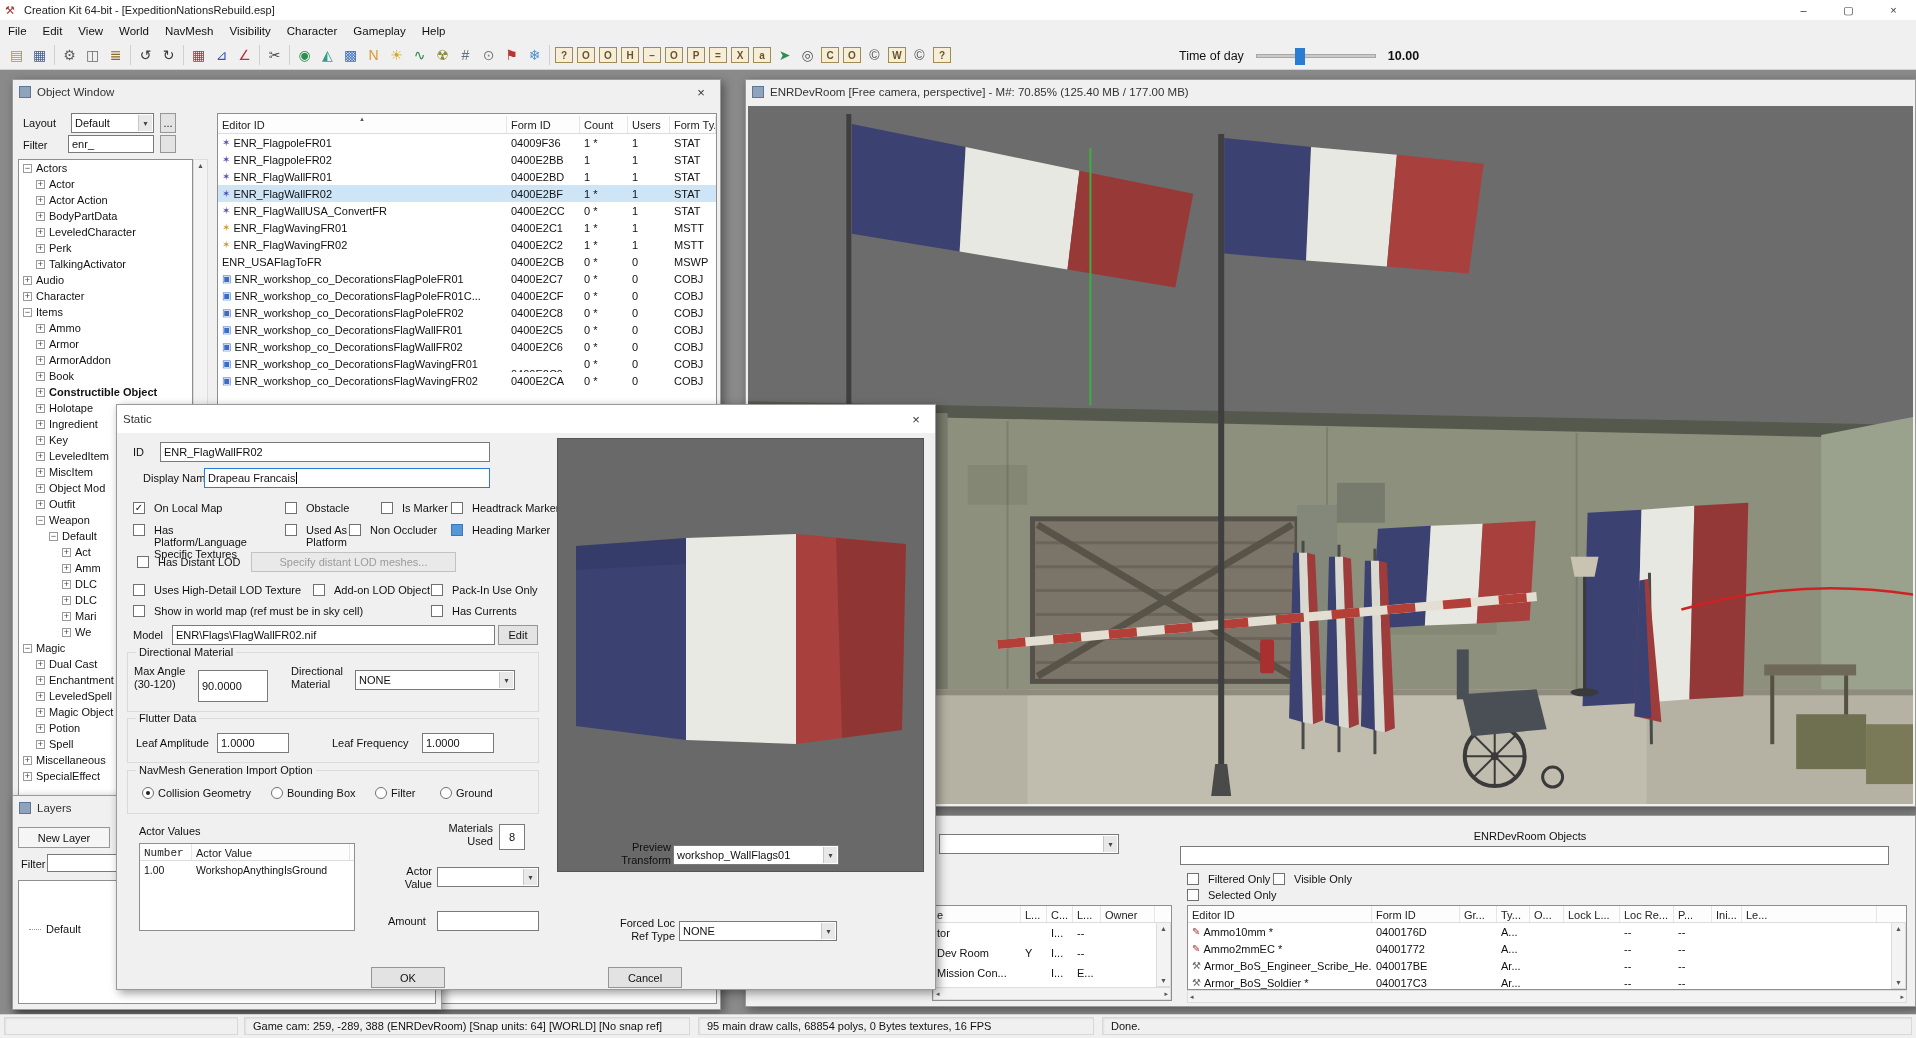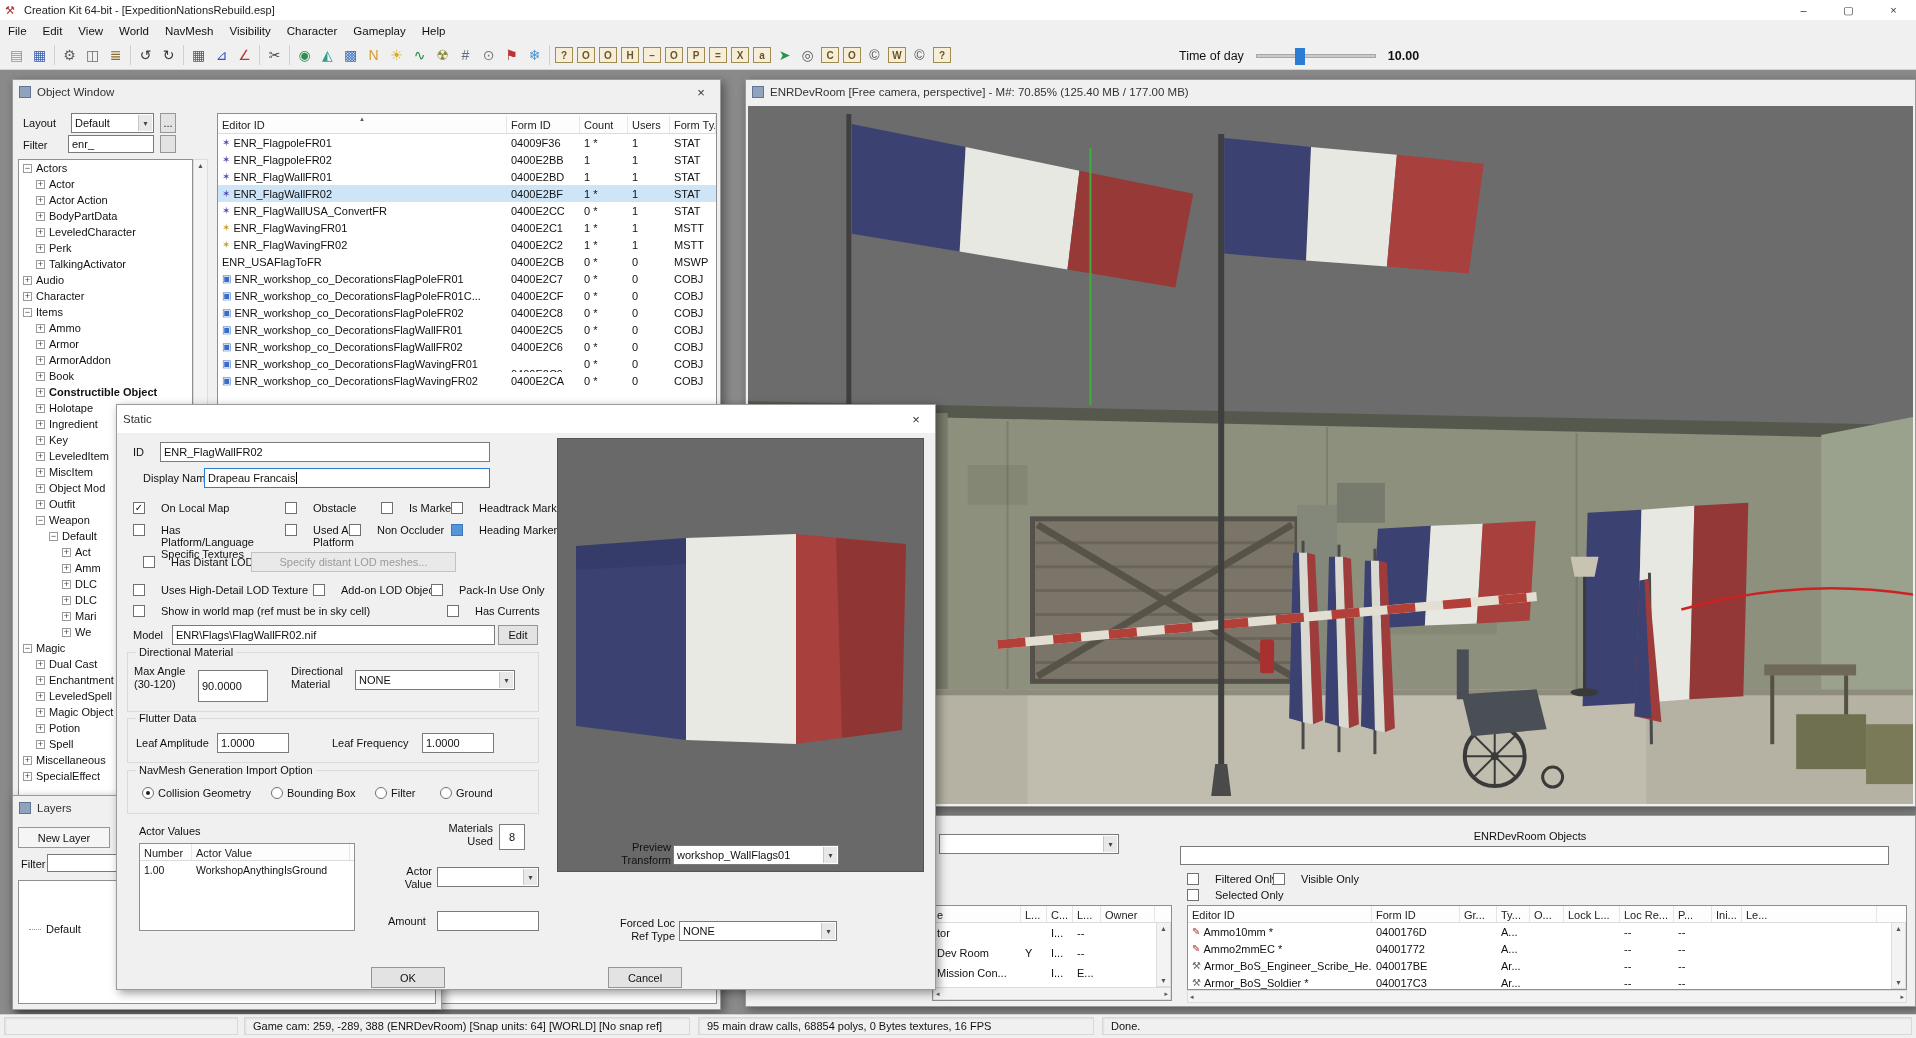"On Local Map" .cb { gap: 16px -> 9px }
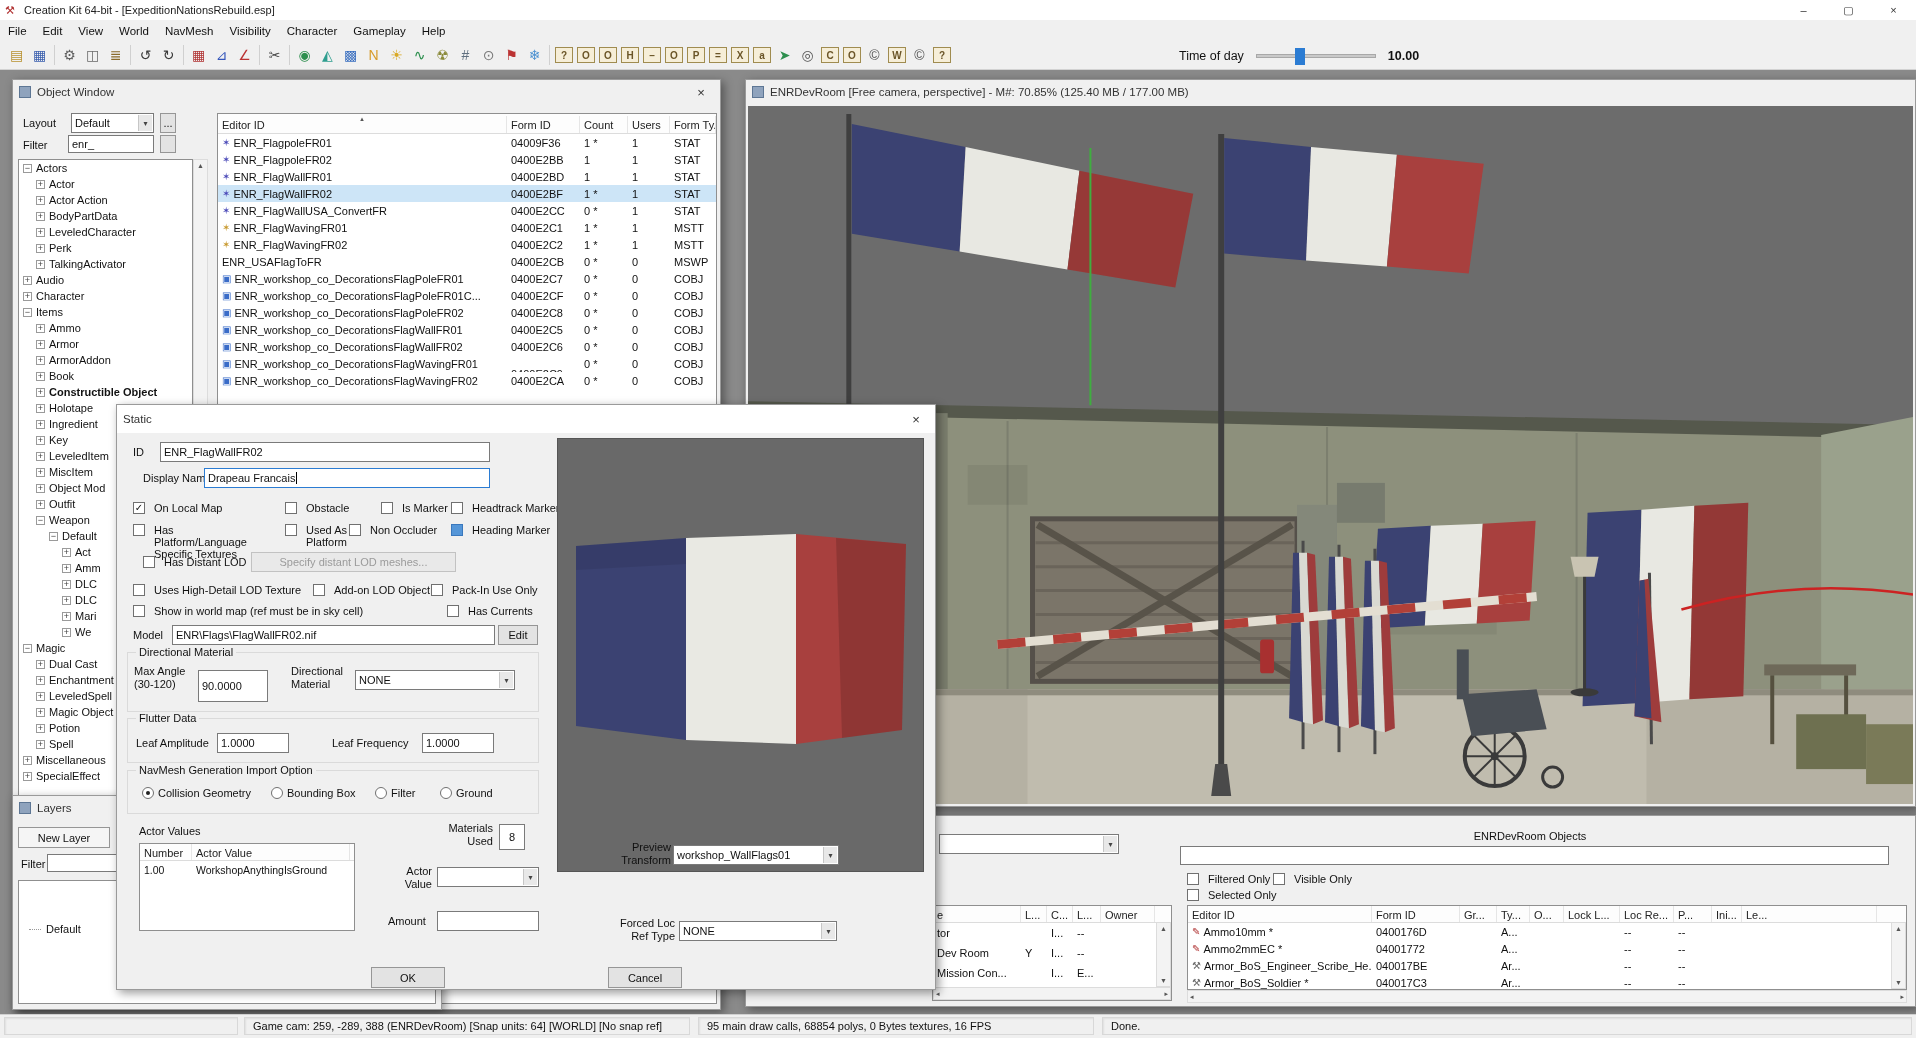"Has Distant LOD" label.cb { left: 26px -> 20px }
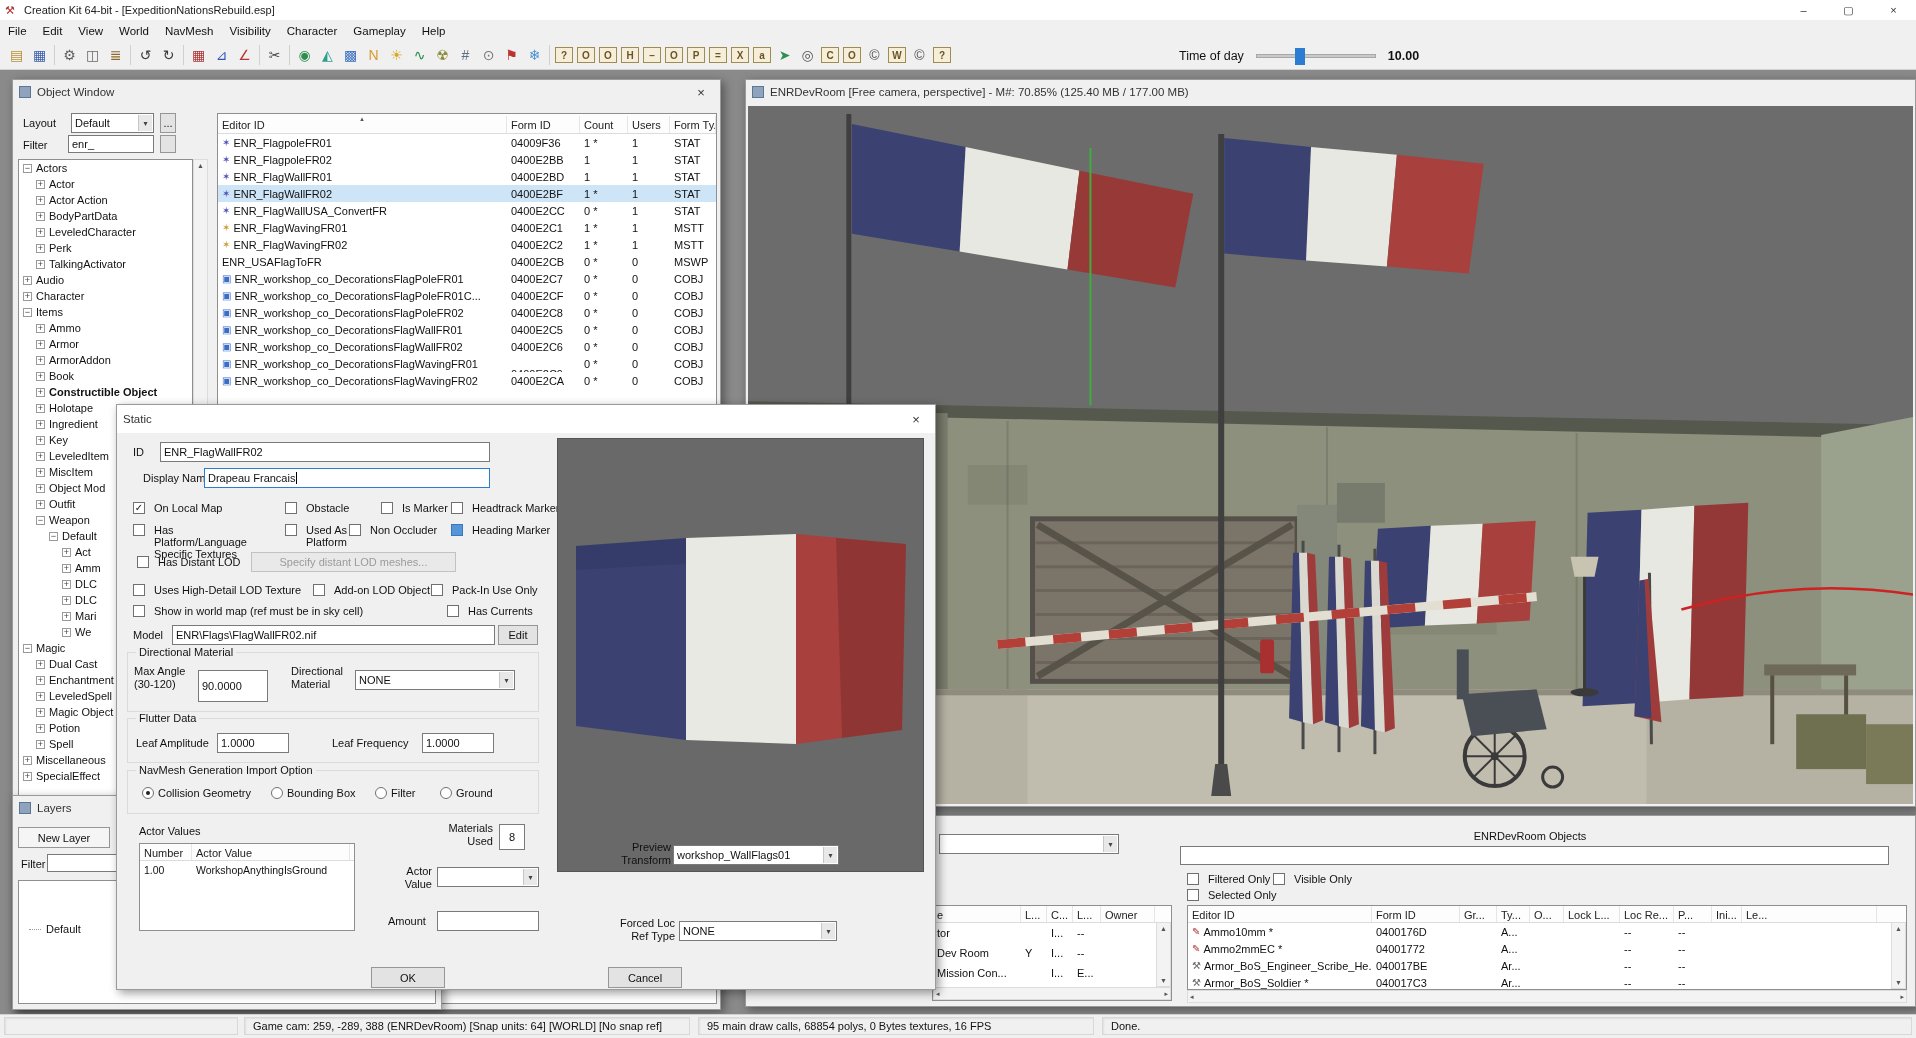"Has Currents" label.cb { left: 330px -> 314px }
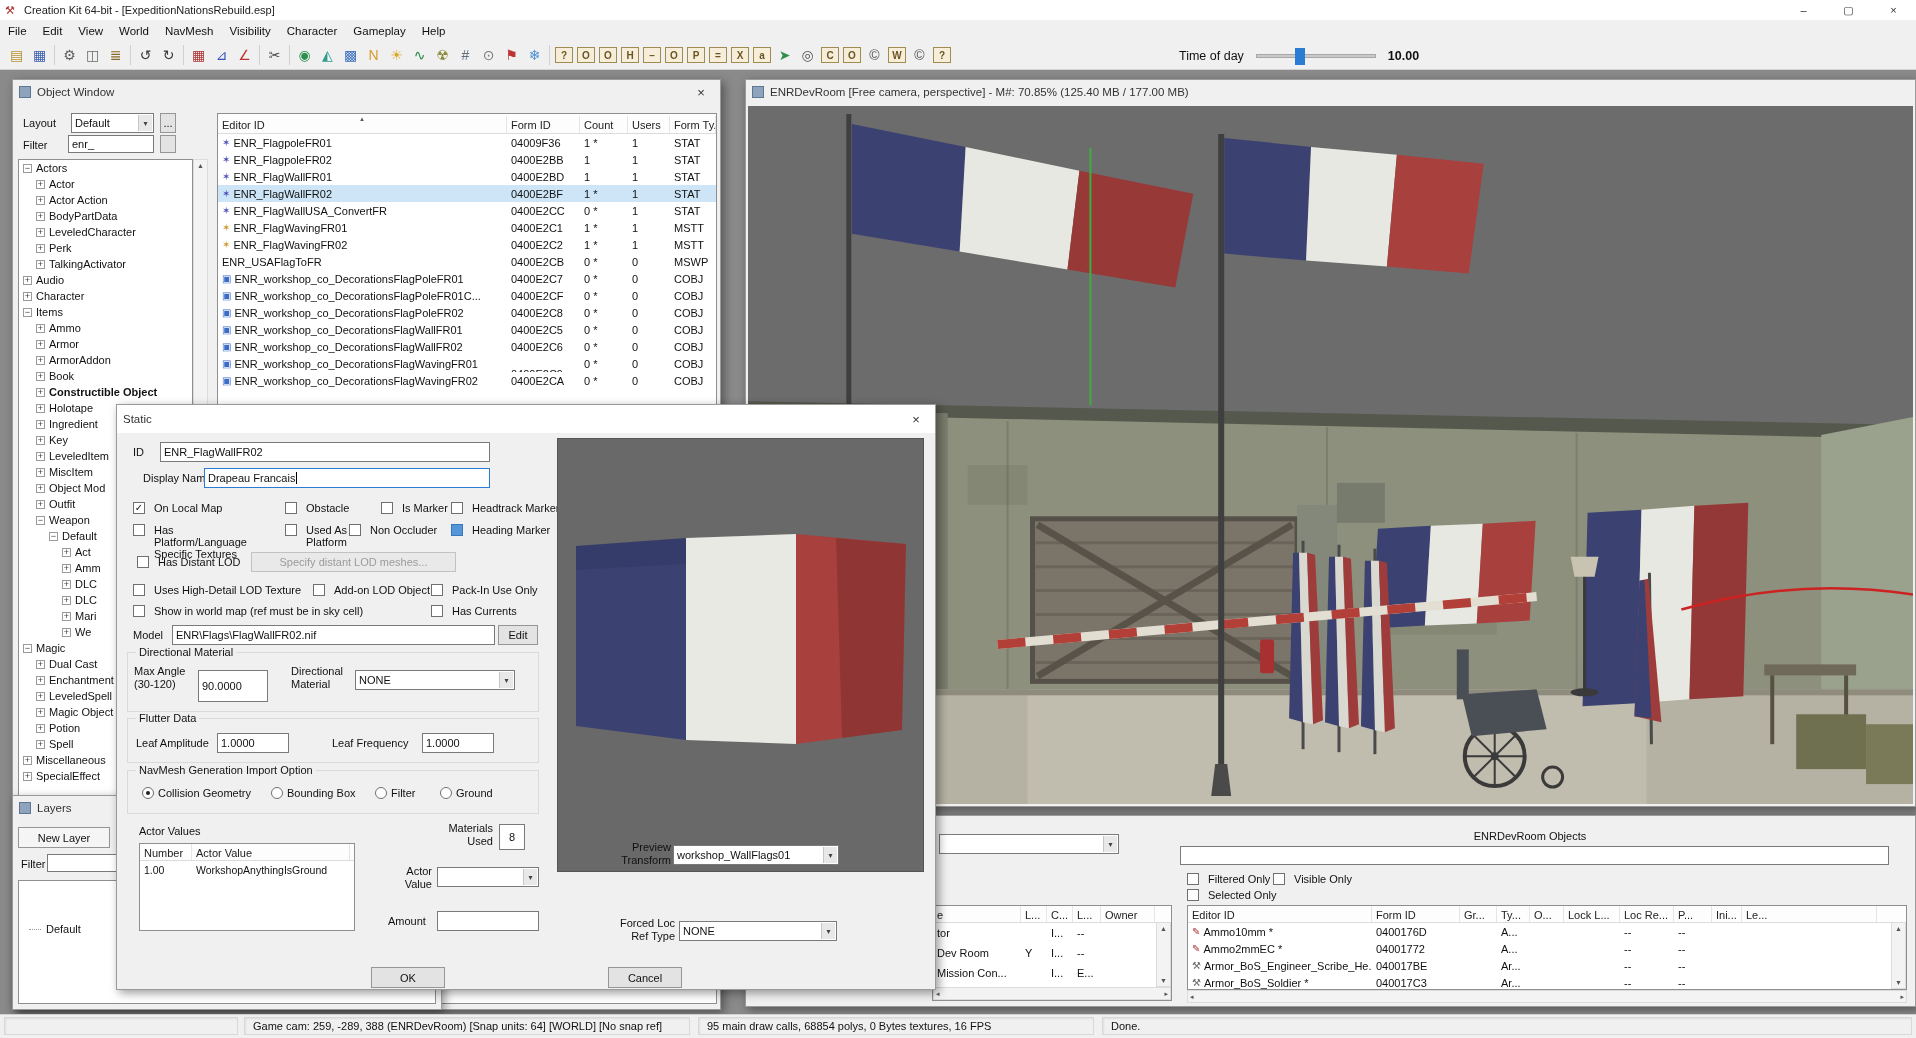"Number" span.gcol { font-family: none -> Liberation Mono, monospace }
